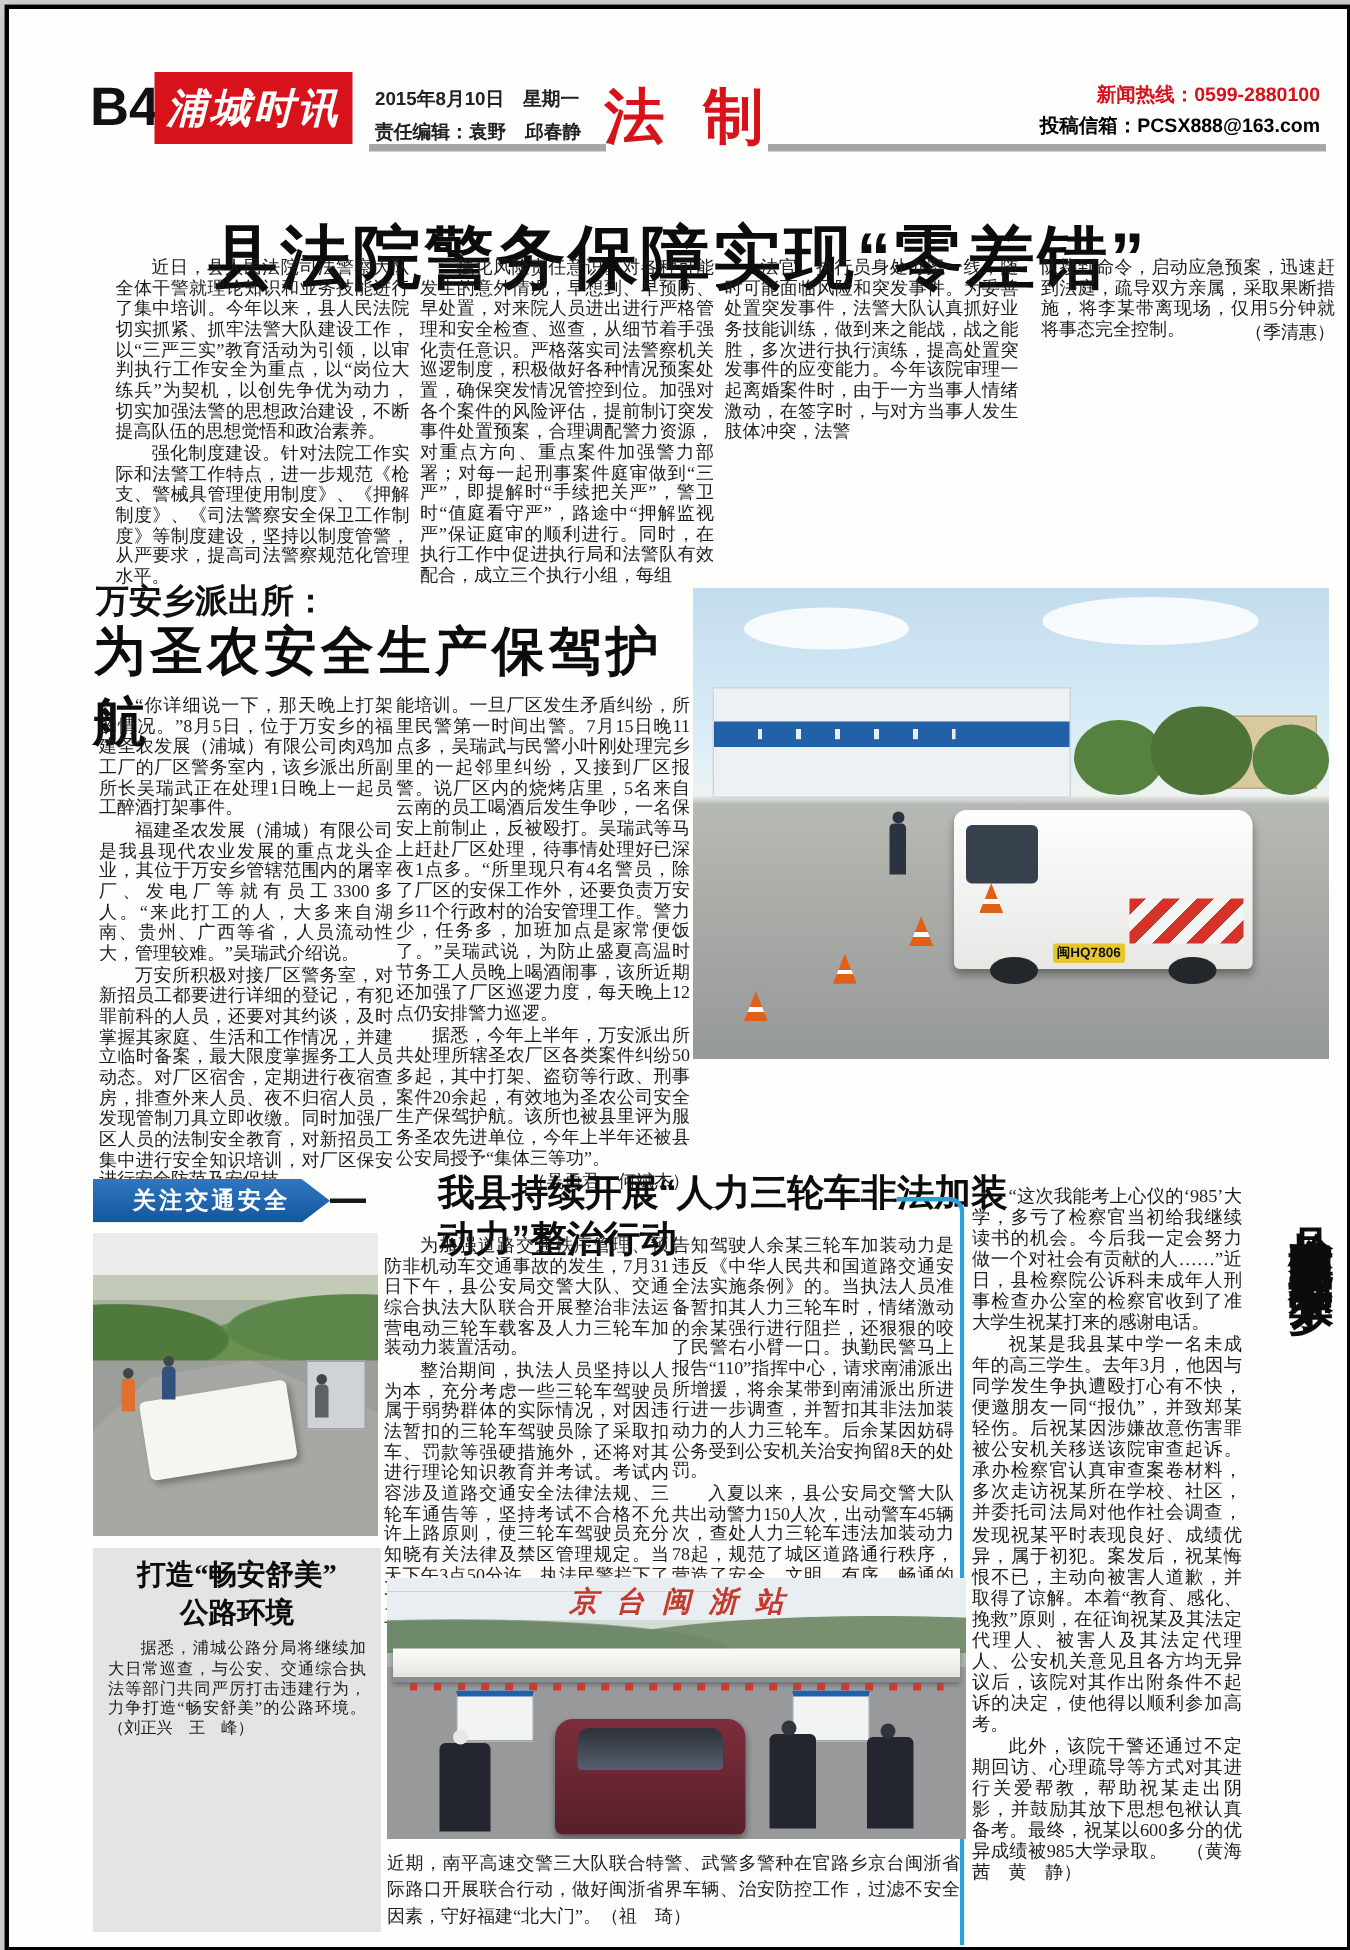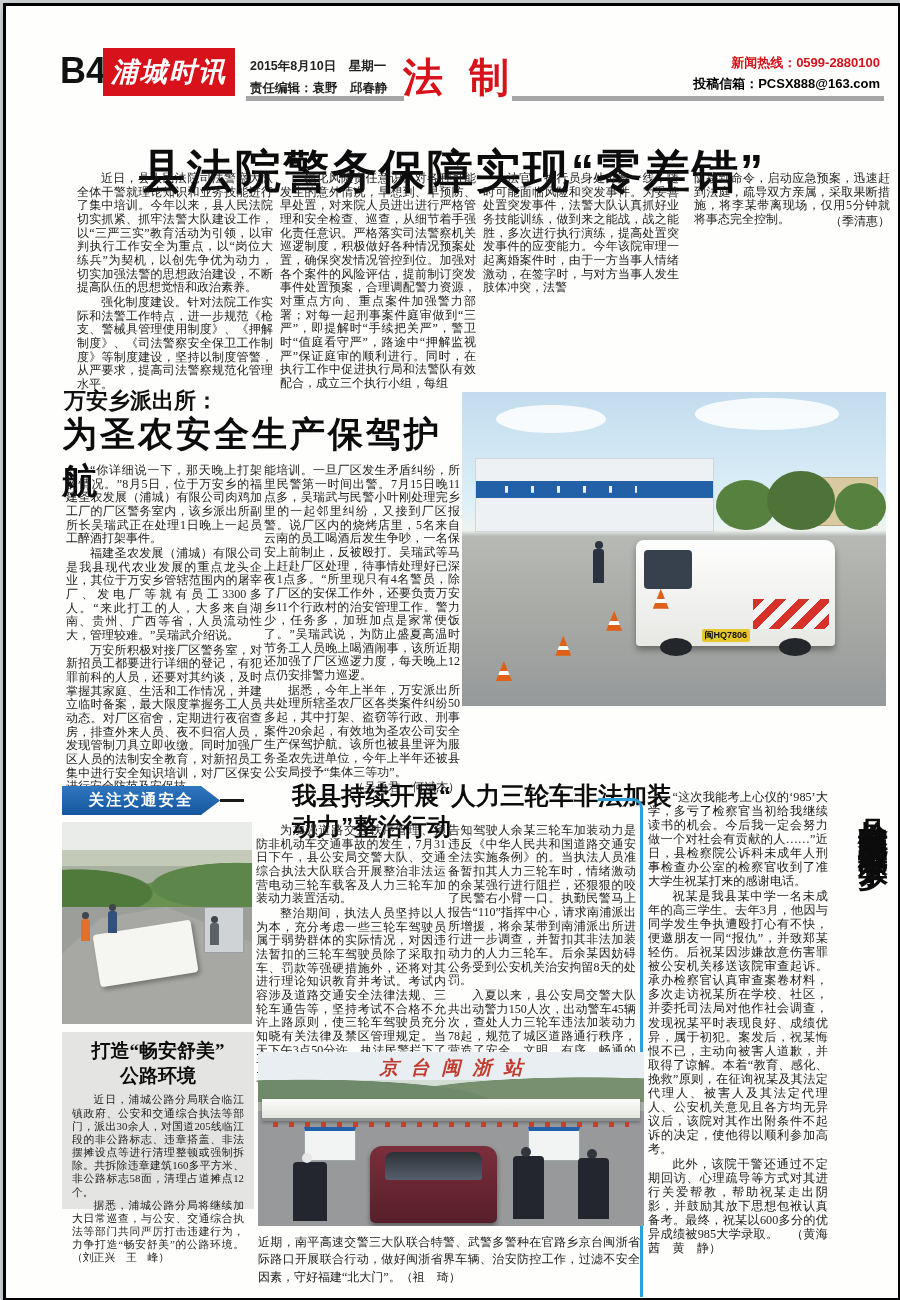"打造“畅安舒美”" .graybox { height: 177px -> 256px }
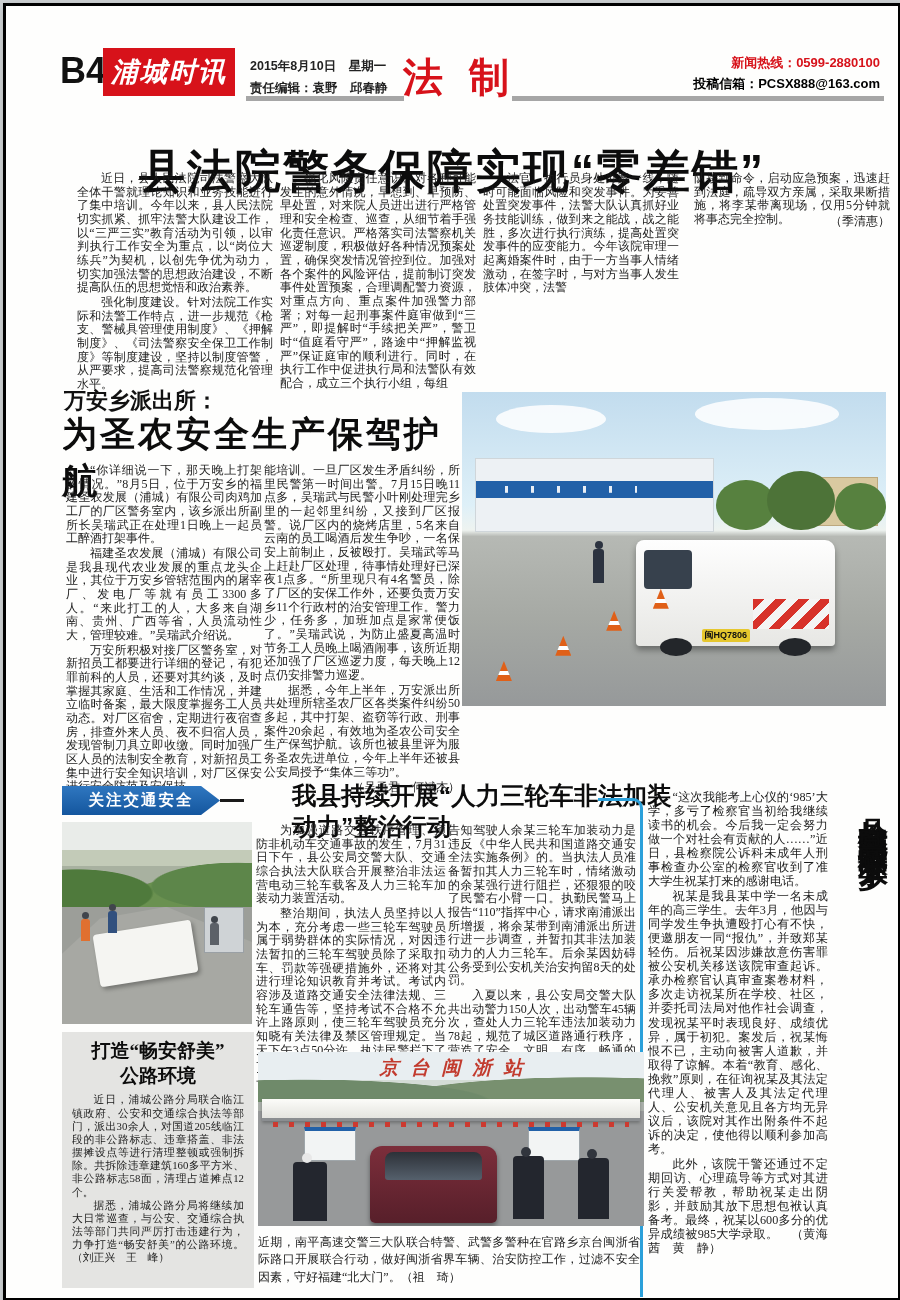"近日，浦城公路分局联合临江镇政府、公安和交通综合执法等部门，派出30余人，对国道" p { html: <p>近日，浦城公路分局联合临江镇政府、公安和交通综合执法等部门，派出30余人，对国道205线临江段的非公路标志、违章搭盖、非法摆摊设点等进行清理整顿或强制拆除。共拆除违章建筑160多平方米、非公路标志58面，清理占道摊点12个。</p> -> none }
